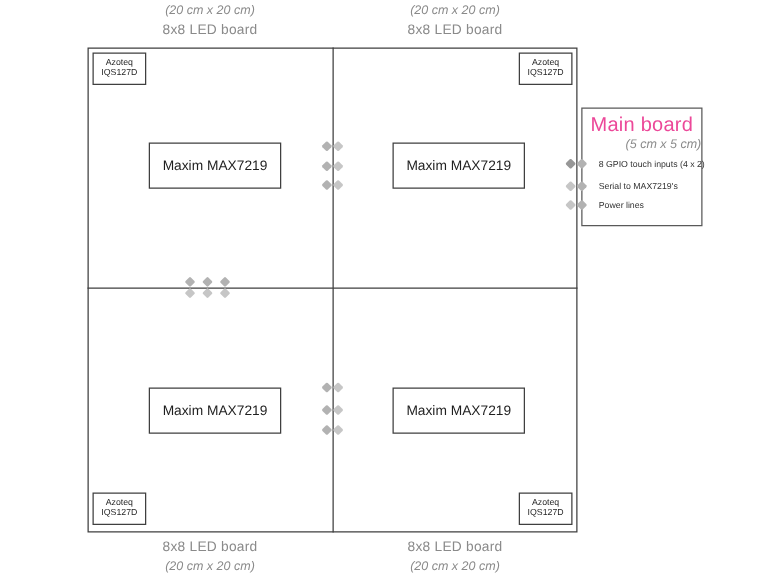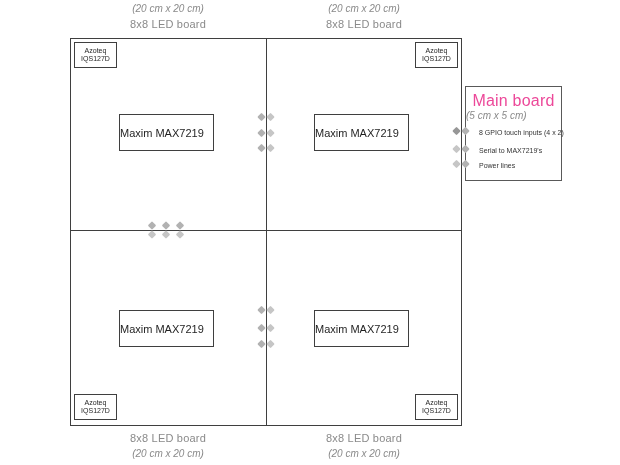"(5 cm x 5 cm)" .mb-dims { text-align: left -> right }
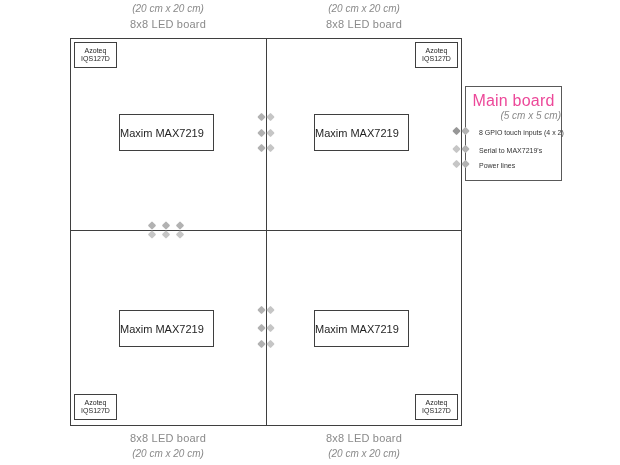"Maxim MAX7219" .maxim-box { justify-content: none -> center; width: 95px -> 106px }
